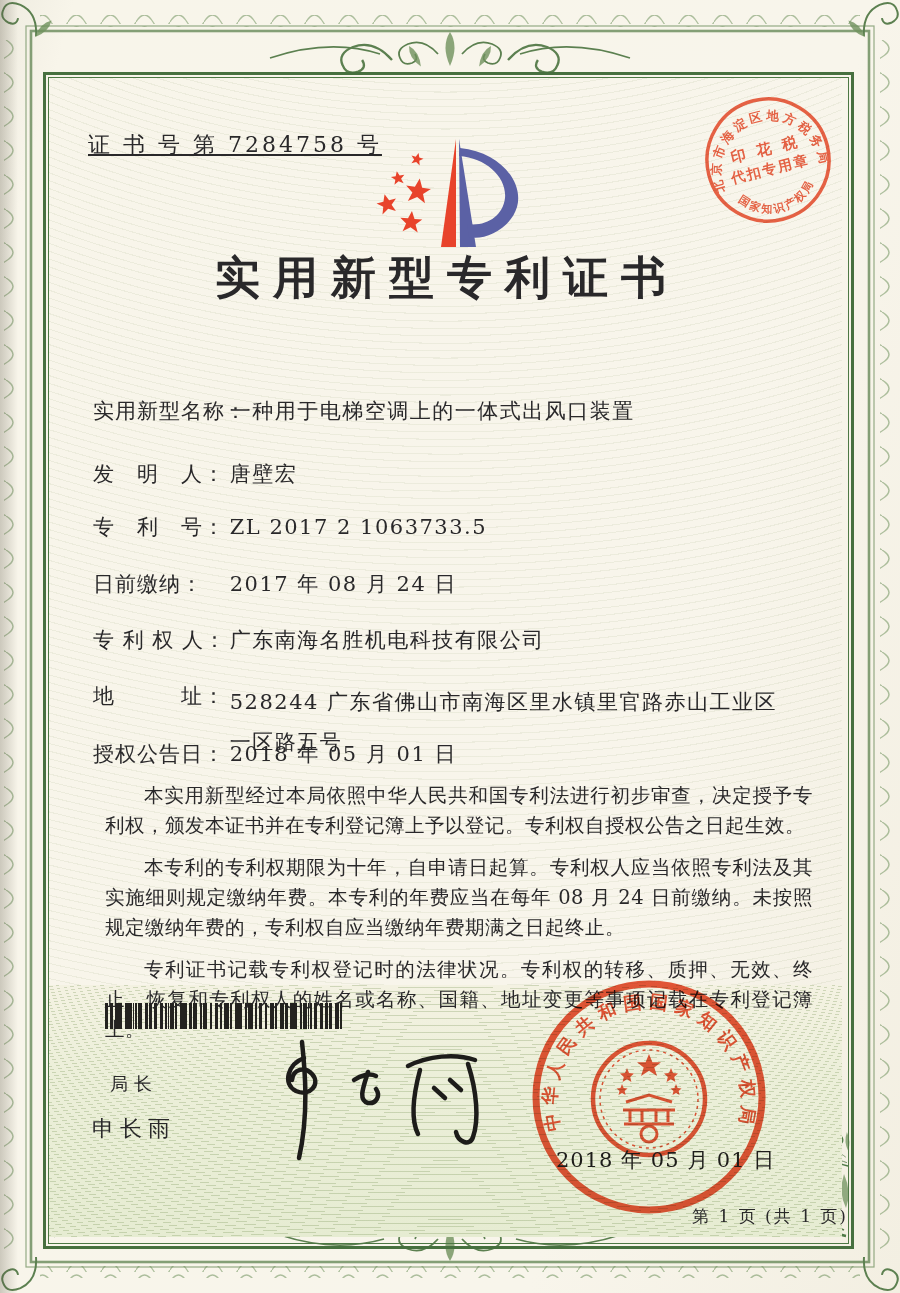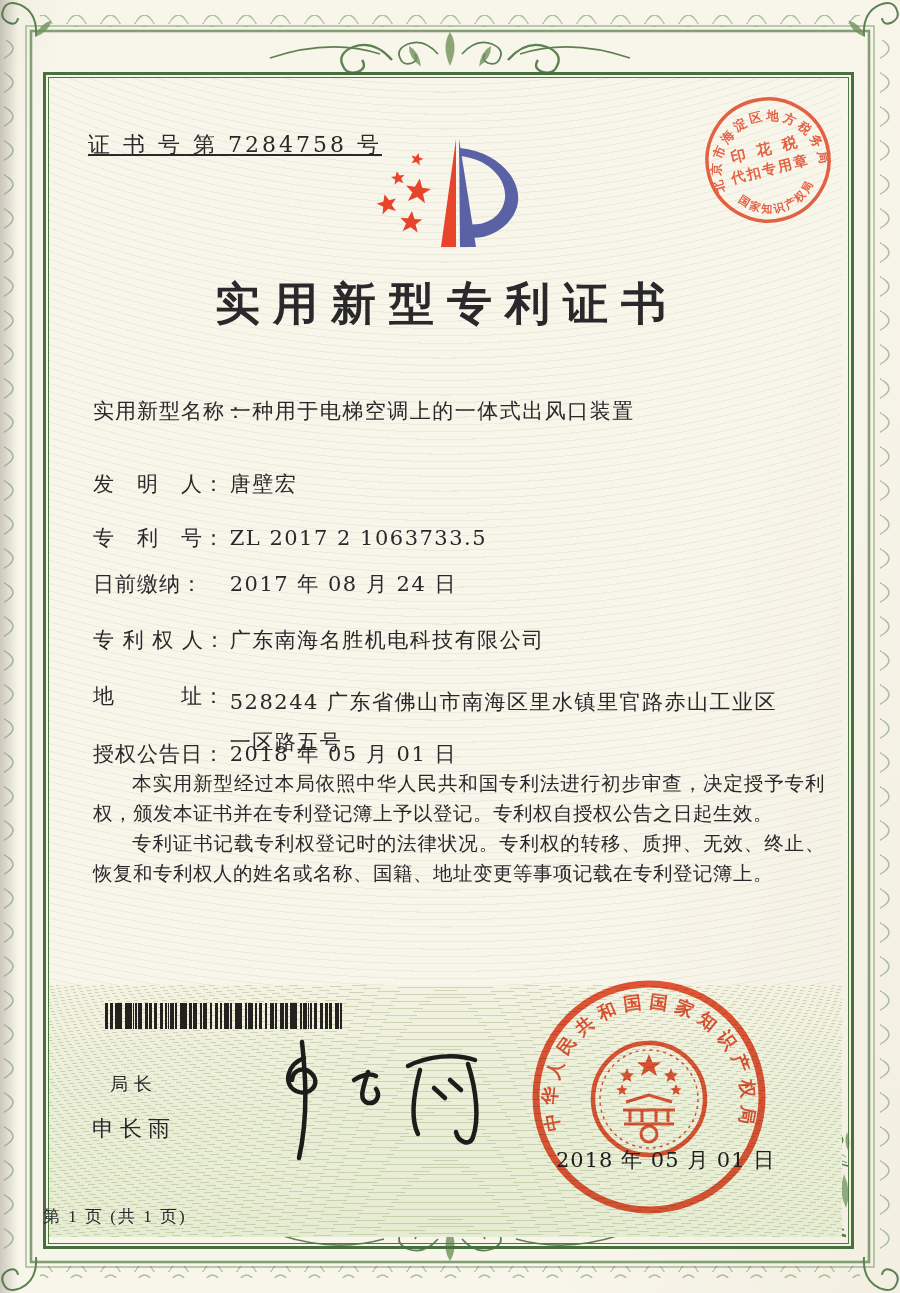"实用新型专利证书" .title { top: 274px -> 248px }
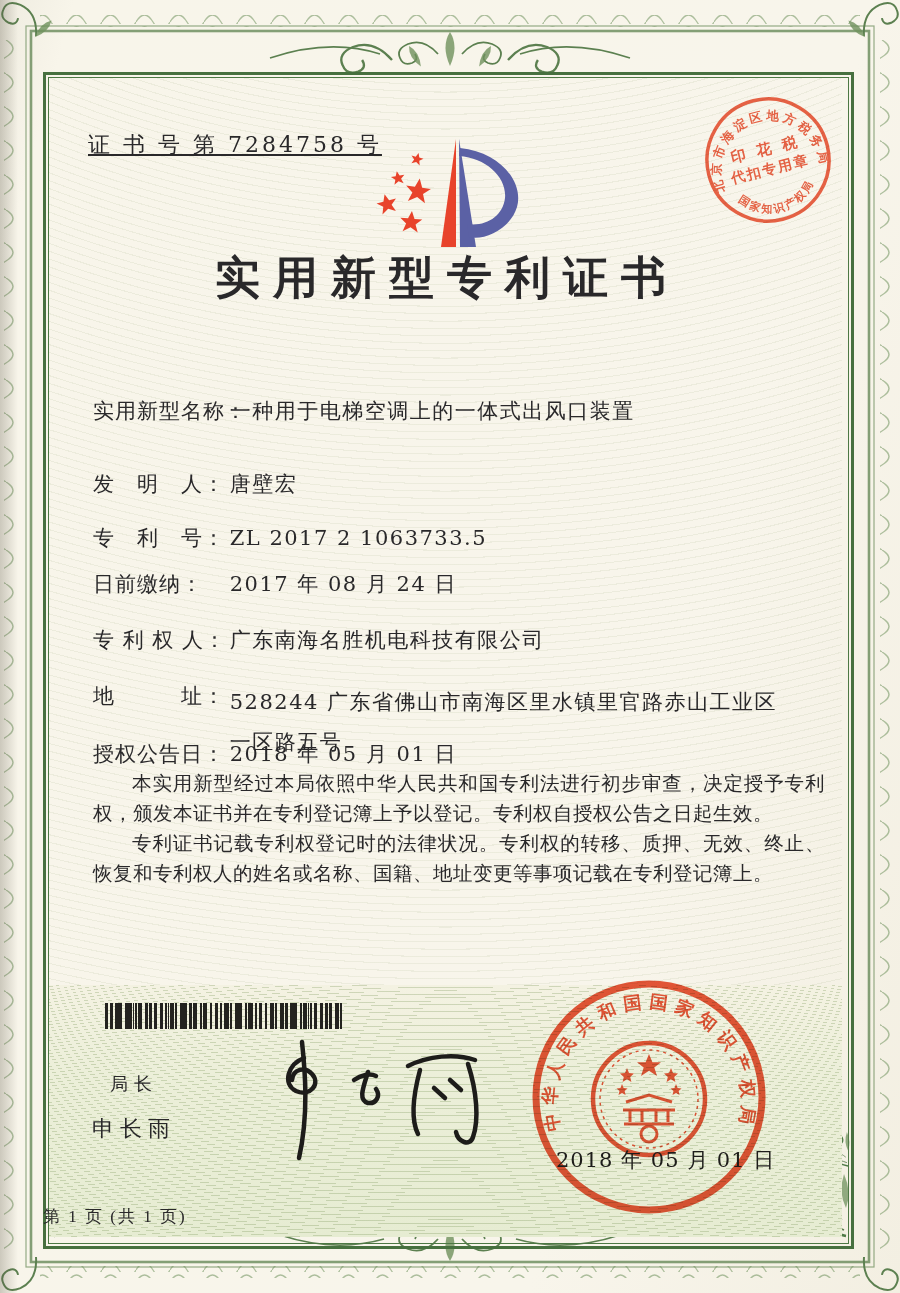"发 明 人： 唐壁宏" div.field { top: 78px -> 68px }
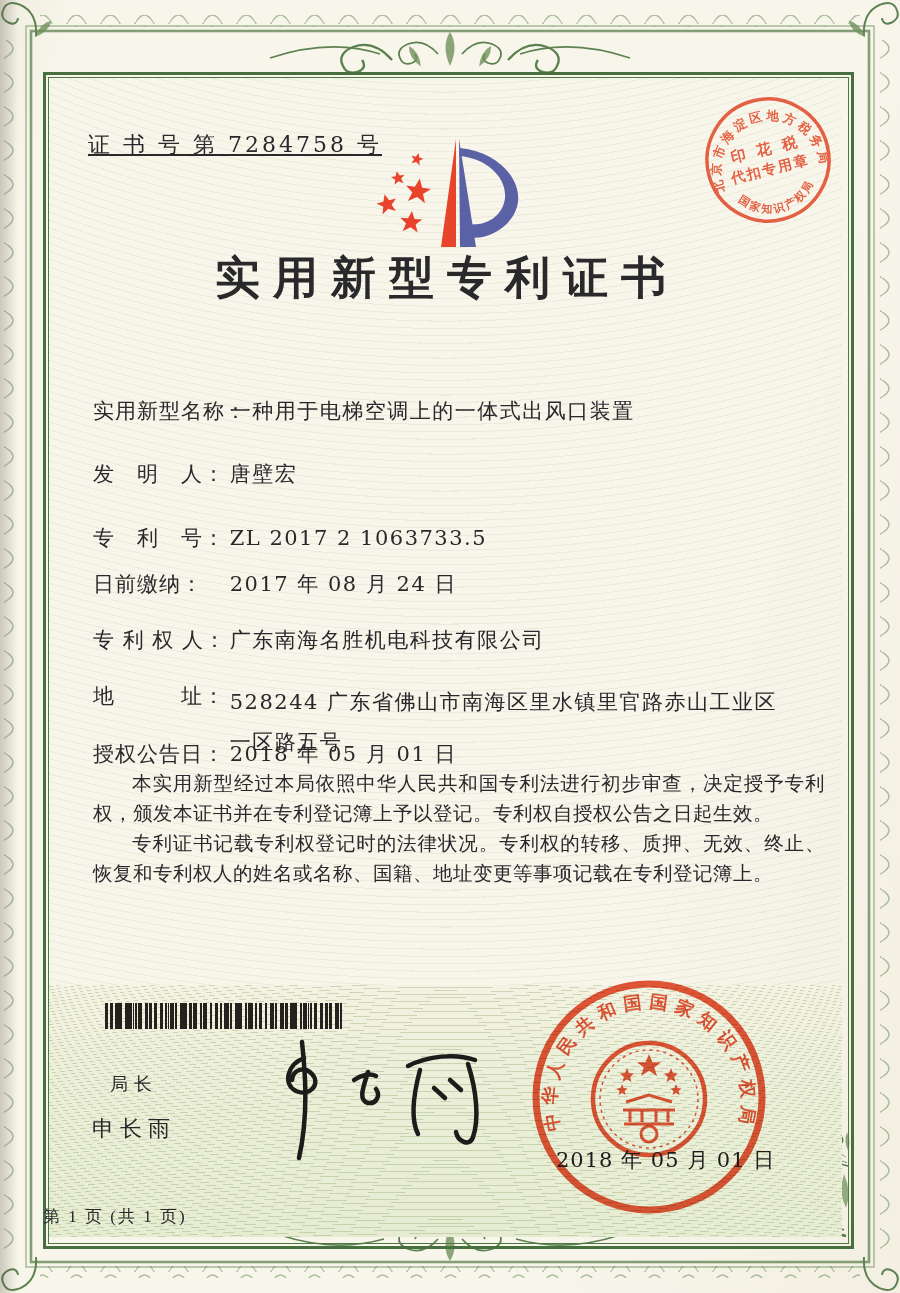"专 利 号： ZL 2017" div.field { top: 132px -> 121px }
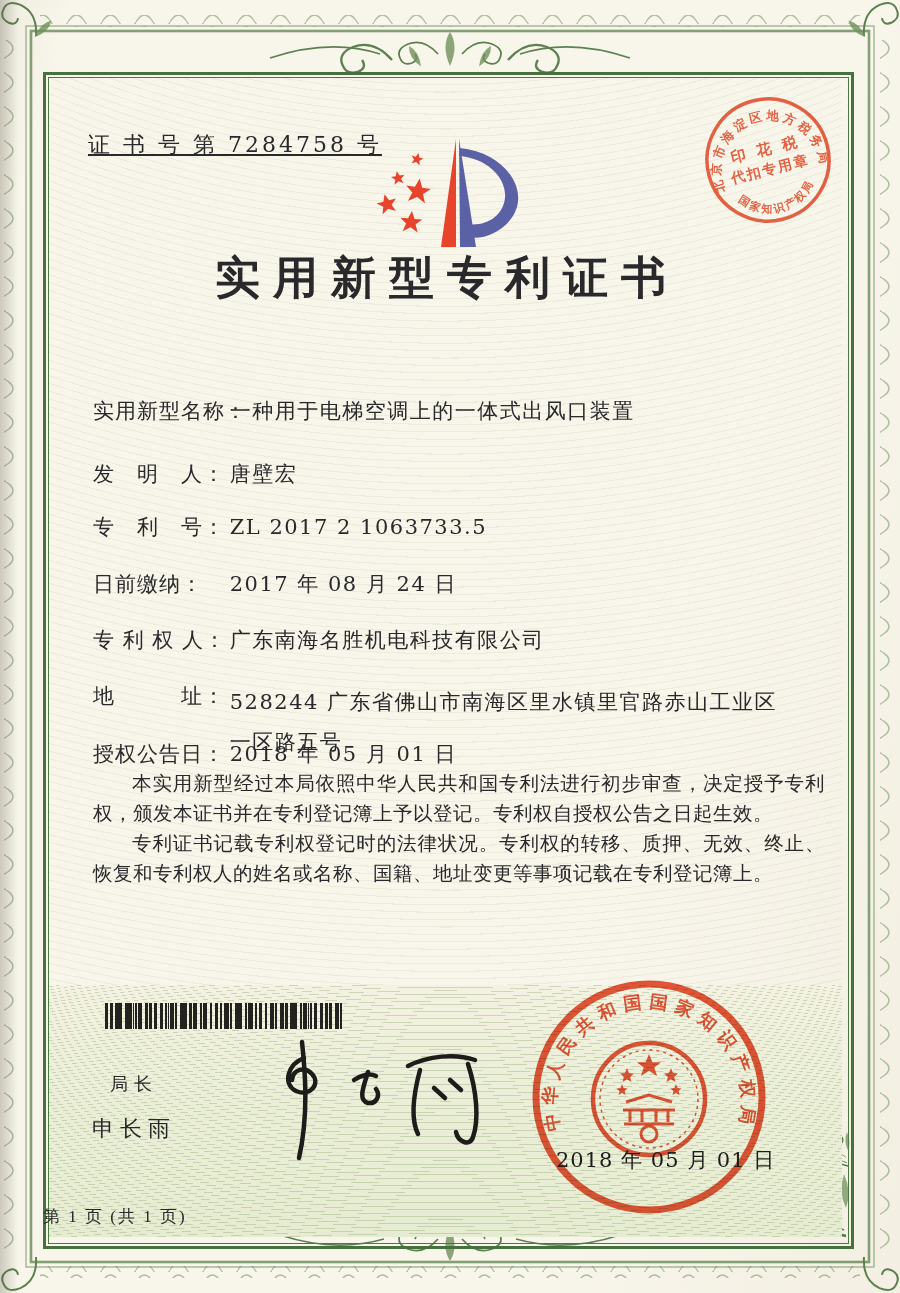"本实用新型经过本局依照中华人民共和国专利法进行初步审查，决定授予专利权，颁发本证" .paras p { margin: 0 -> 12px }
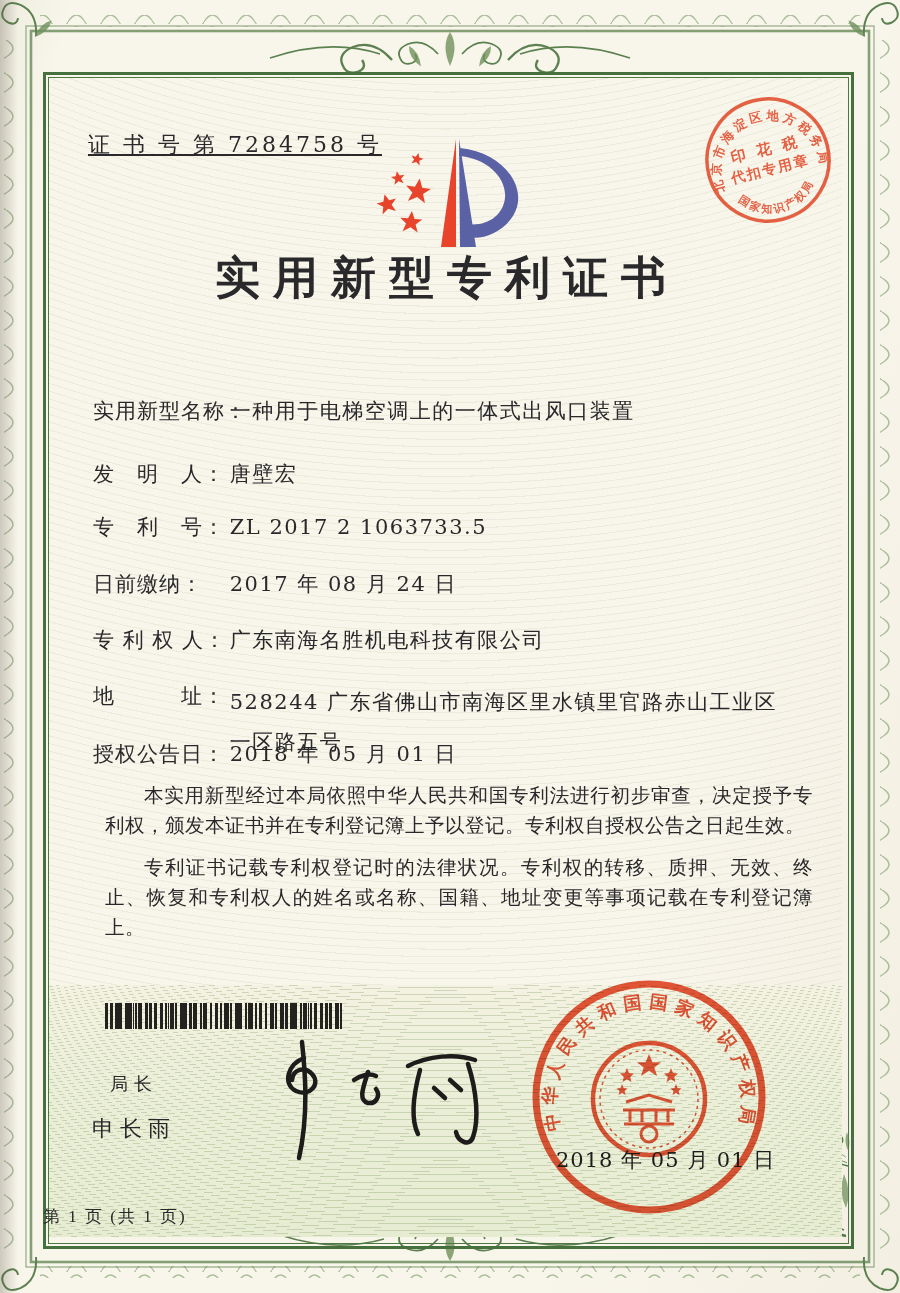"本专利的专利权期限为十年，自申请日起算。专利权人应当依照专利法及其实施细则规定缴" p { html: none -> <p>本专利的专利权期限为十年，自申请日起算。专利权人应当依照专利法及其实施细则规定缴纳年费。本专利的年费应当在每年 08 月 24 日前缴纳。未按照规定缴纳年费的，专利权自应当缴纳年费期满之日起终止。</p> }
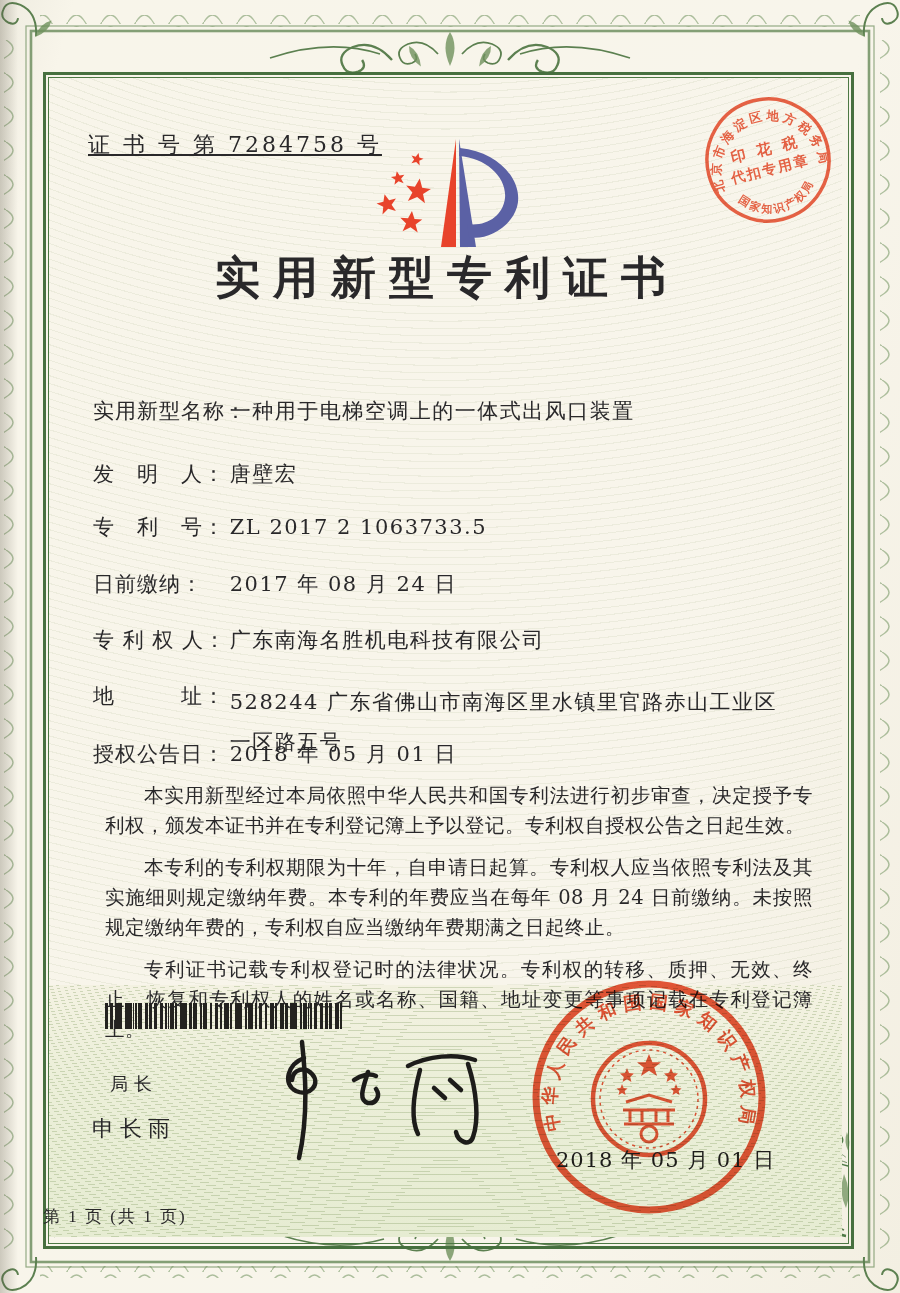"第 1 页 (共 1" .footer { font-family: Liberation Serif, serif -> none; text-align: left -> right }
